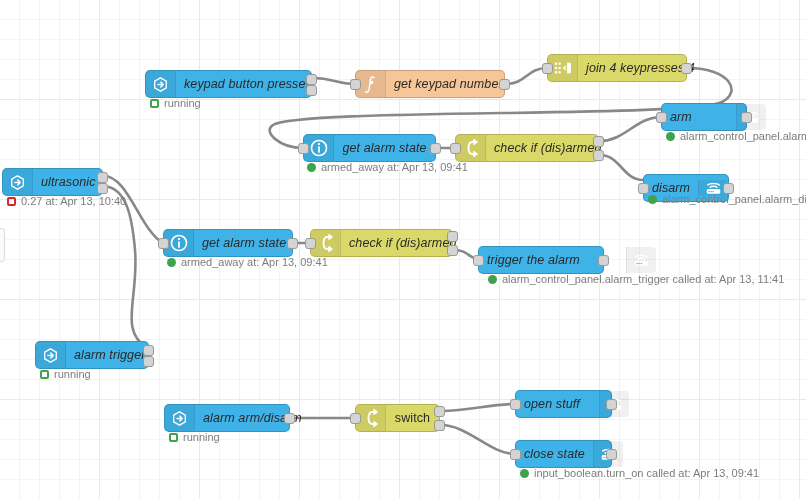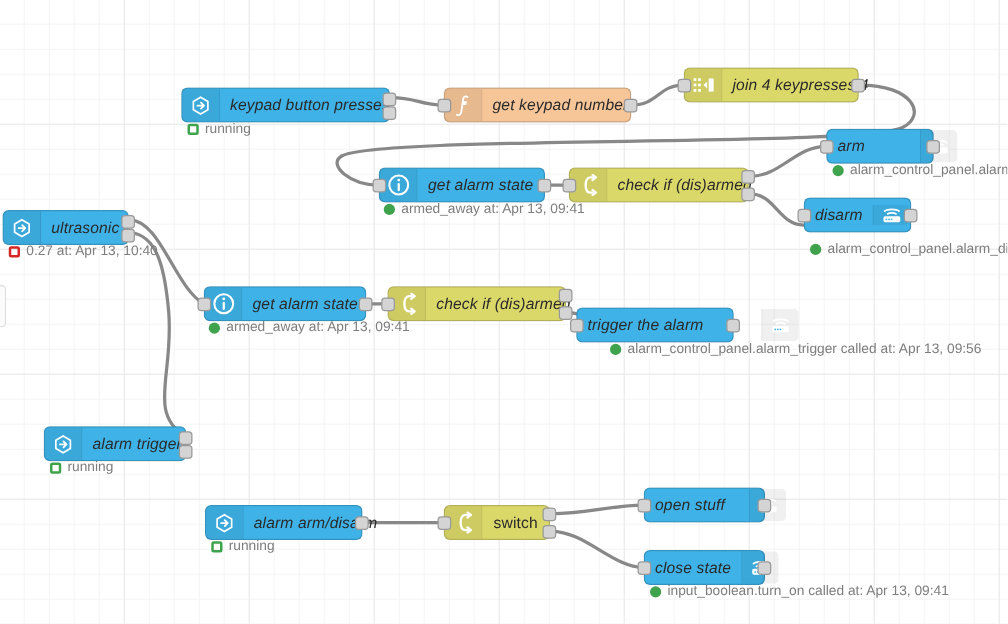"disarm" div.node { top: 158px -> 174px }
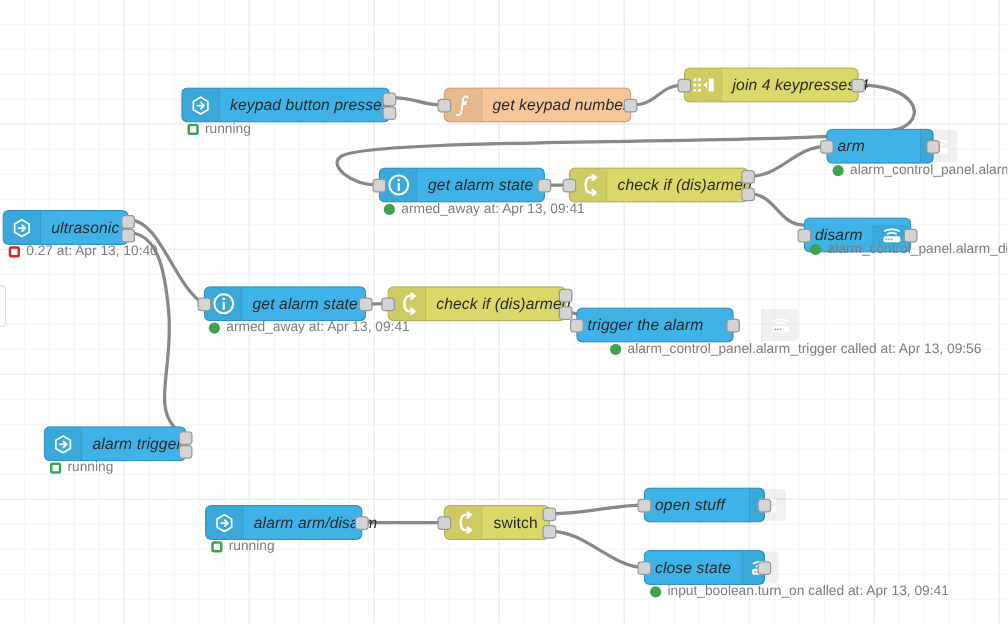"trigger the alarm" div.node { left: 461px -> 478px }
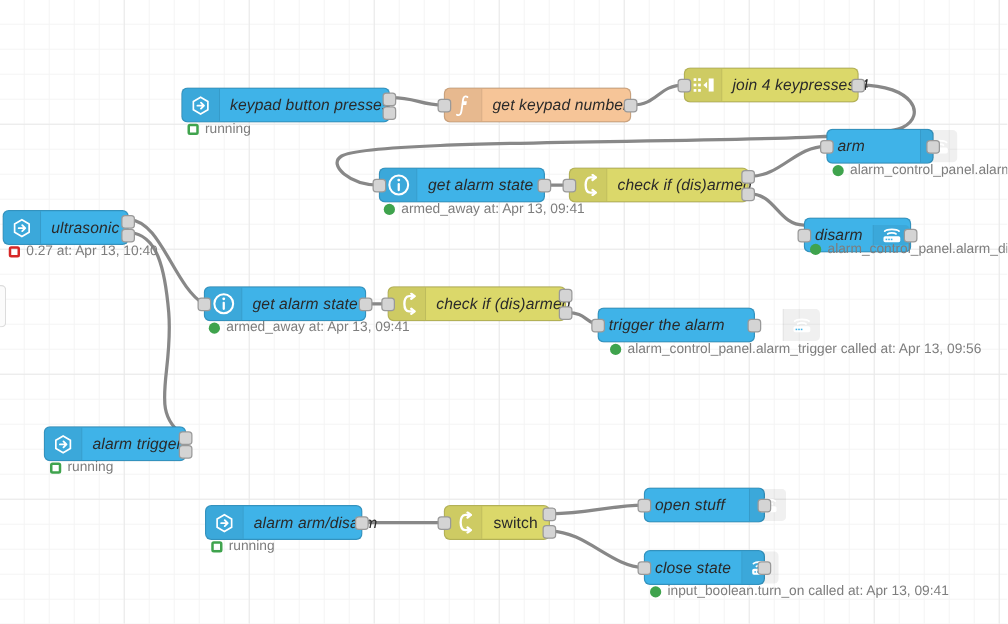"alarm_control_panel.alarm_trigger called" span { text: 09:56 -> 11:41 }
